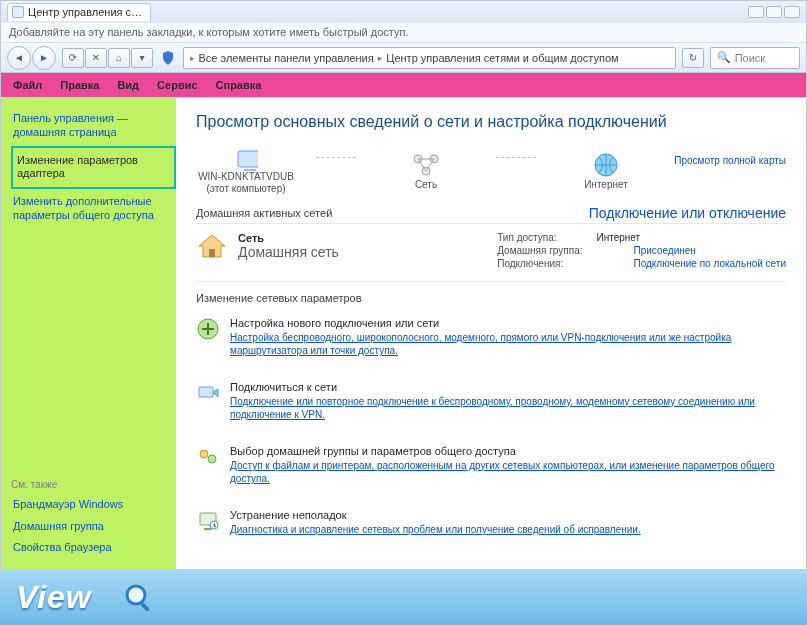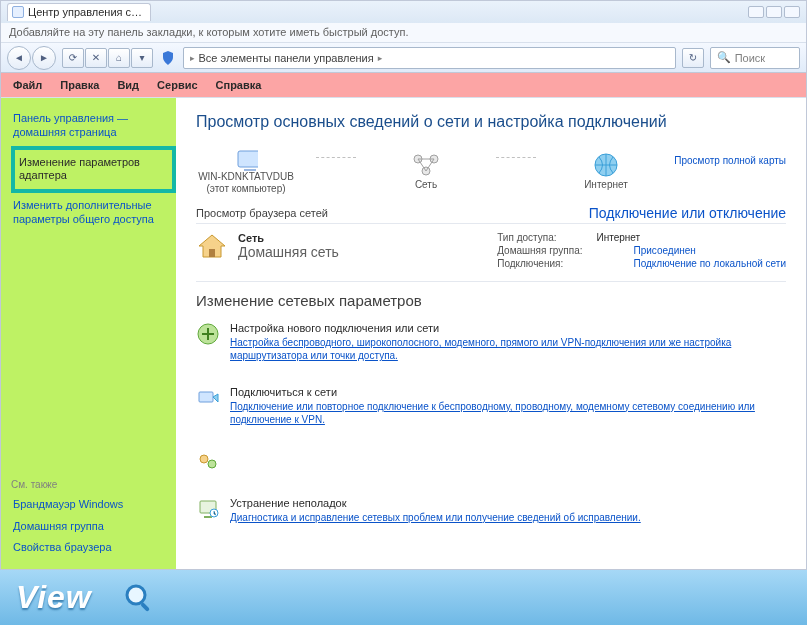"Центр управления сетями и общим" span { html: none -> <span>Центр управления сетями и общим доступом</span> }
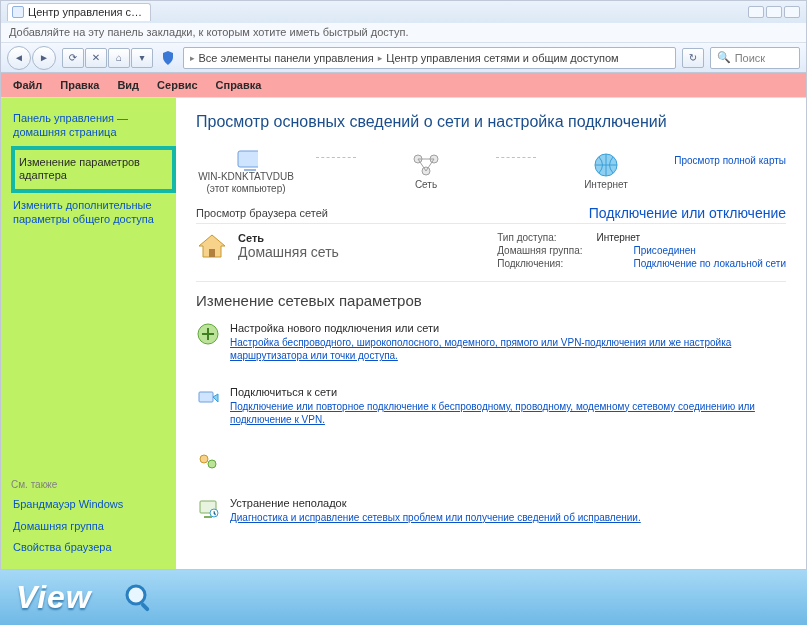"Файл" .menubar { background: #fca5a5 -> #ec4899 }
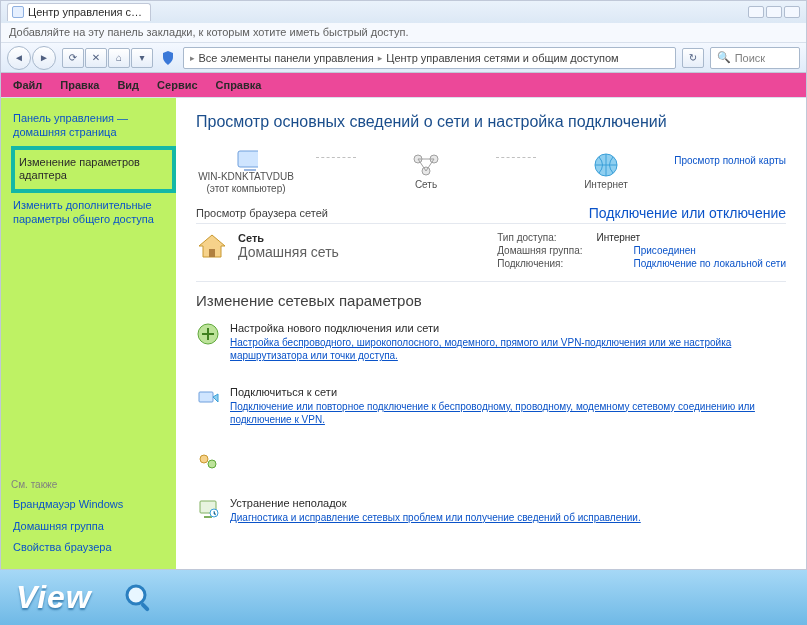"Изменение параметров адаптера" .side-link.active { border: 4px solid #14b8a6 -> 2px solid #14b8a6 }
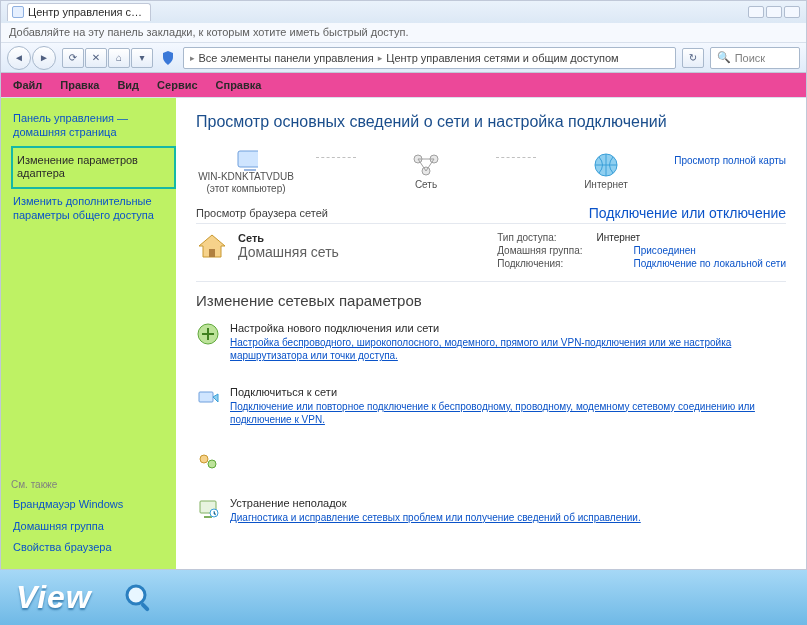"Просмотр браузера сетей" div.section-title { text: Просмотр браузера -> Домашняя активных }
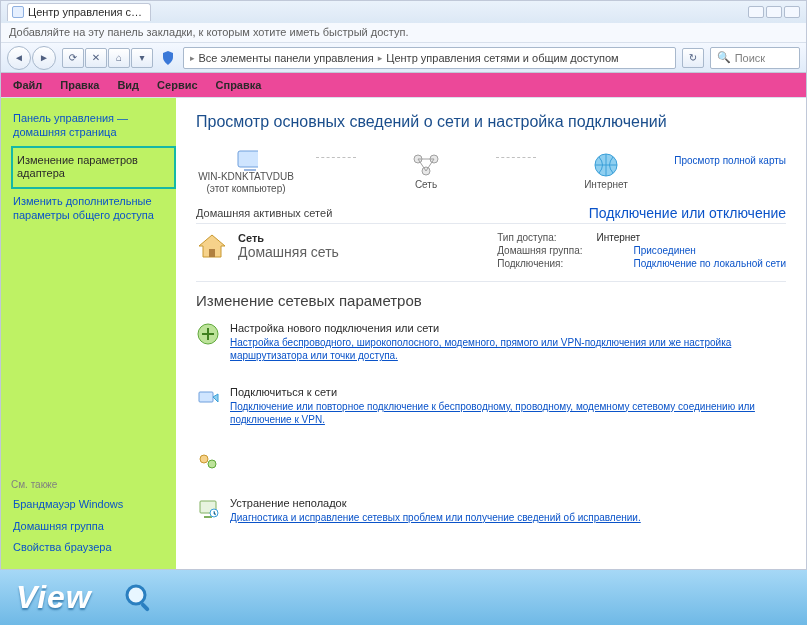"Изменение сетевых параметров" .settings-title { font-size: 15px -> 11px }
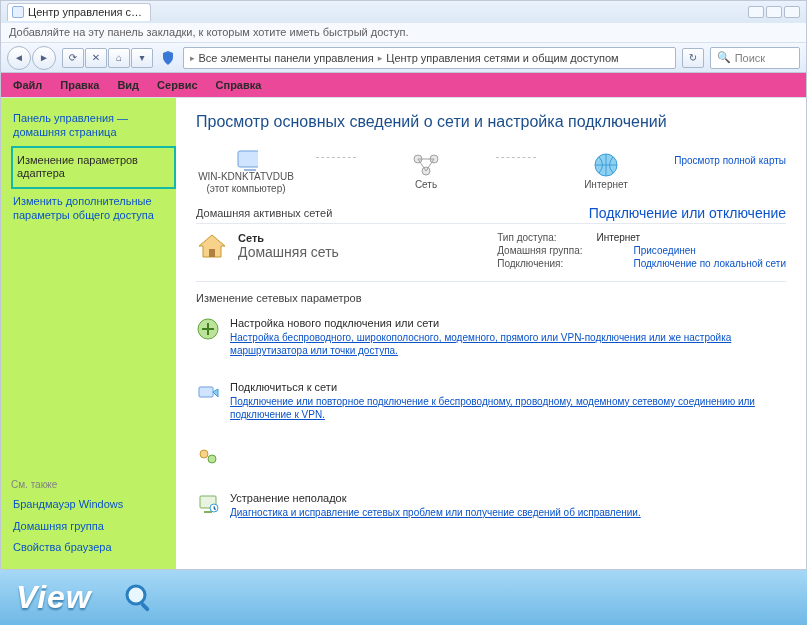"Выбор домашней группы и параметров" div.task-body { html: none -> <div> <div>Выбор домашней группы и параметров общего доступа</div> <div>Доступ к файлам и принтерам, расположенным на других сетевых компьютерах, или изменение параметров общего доступа.</div> </div> }
